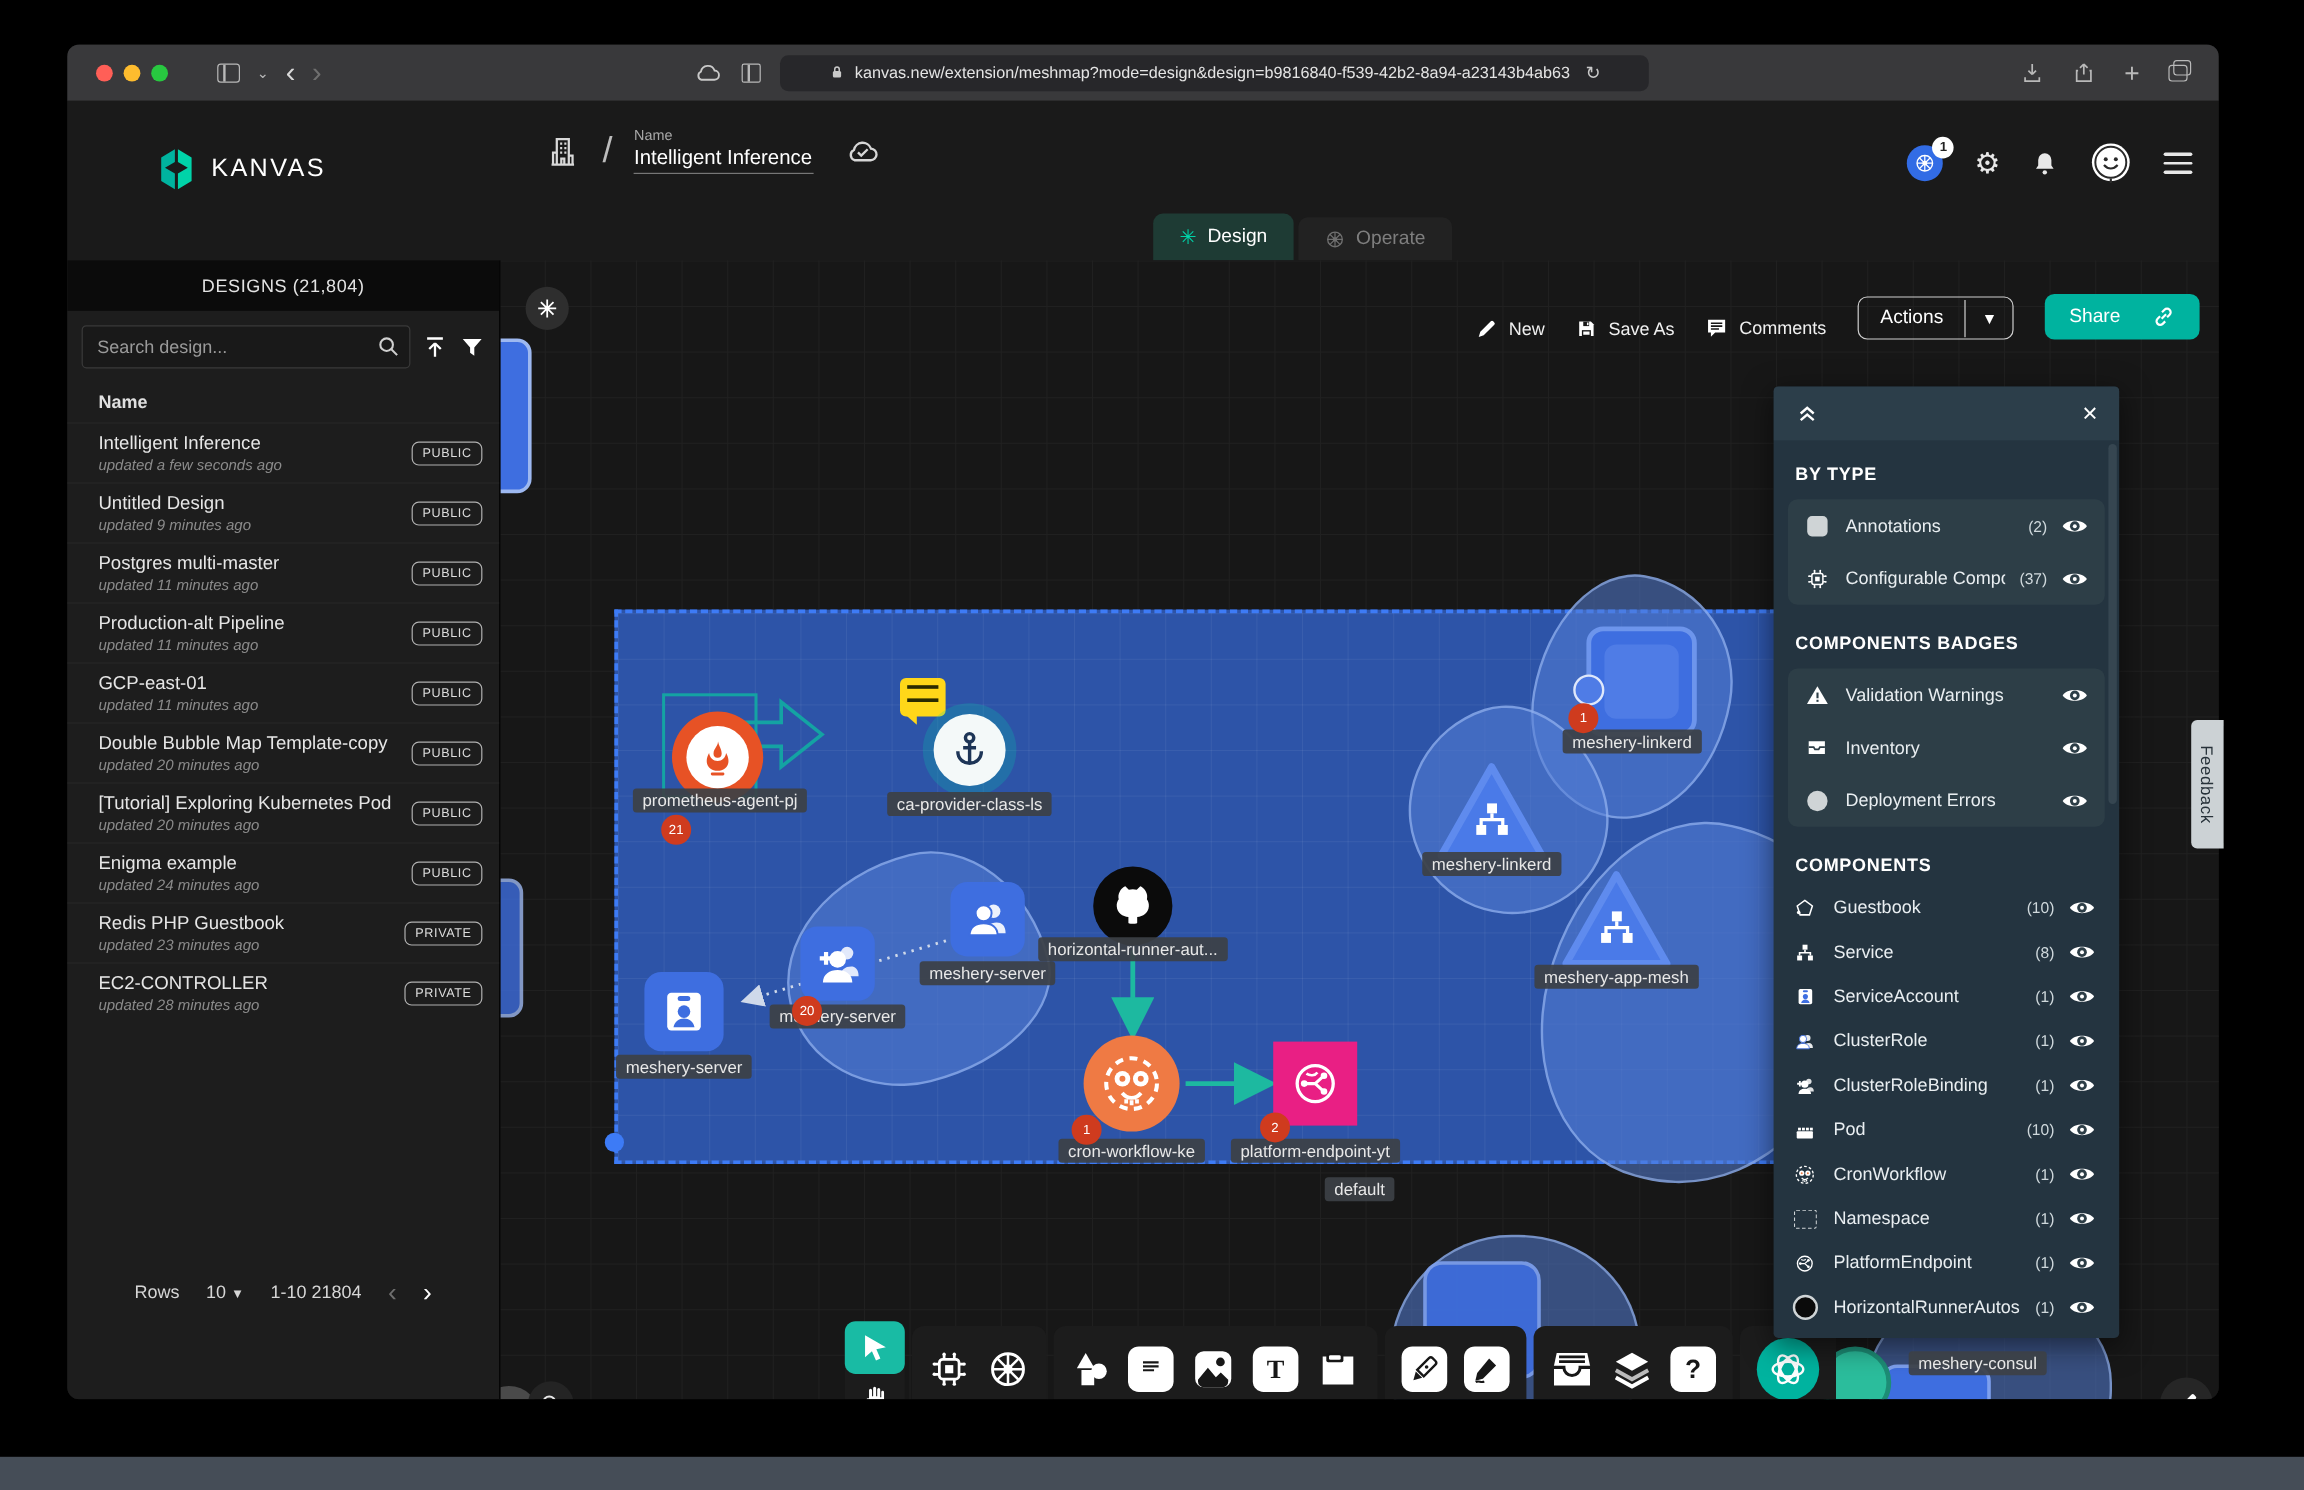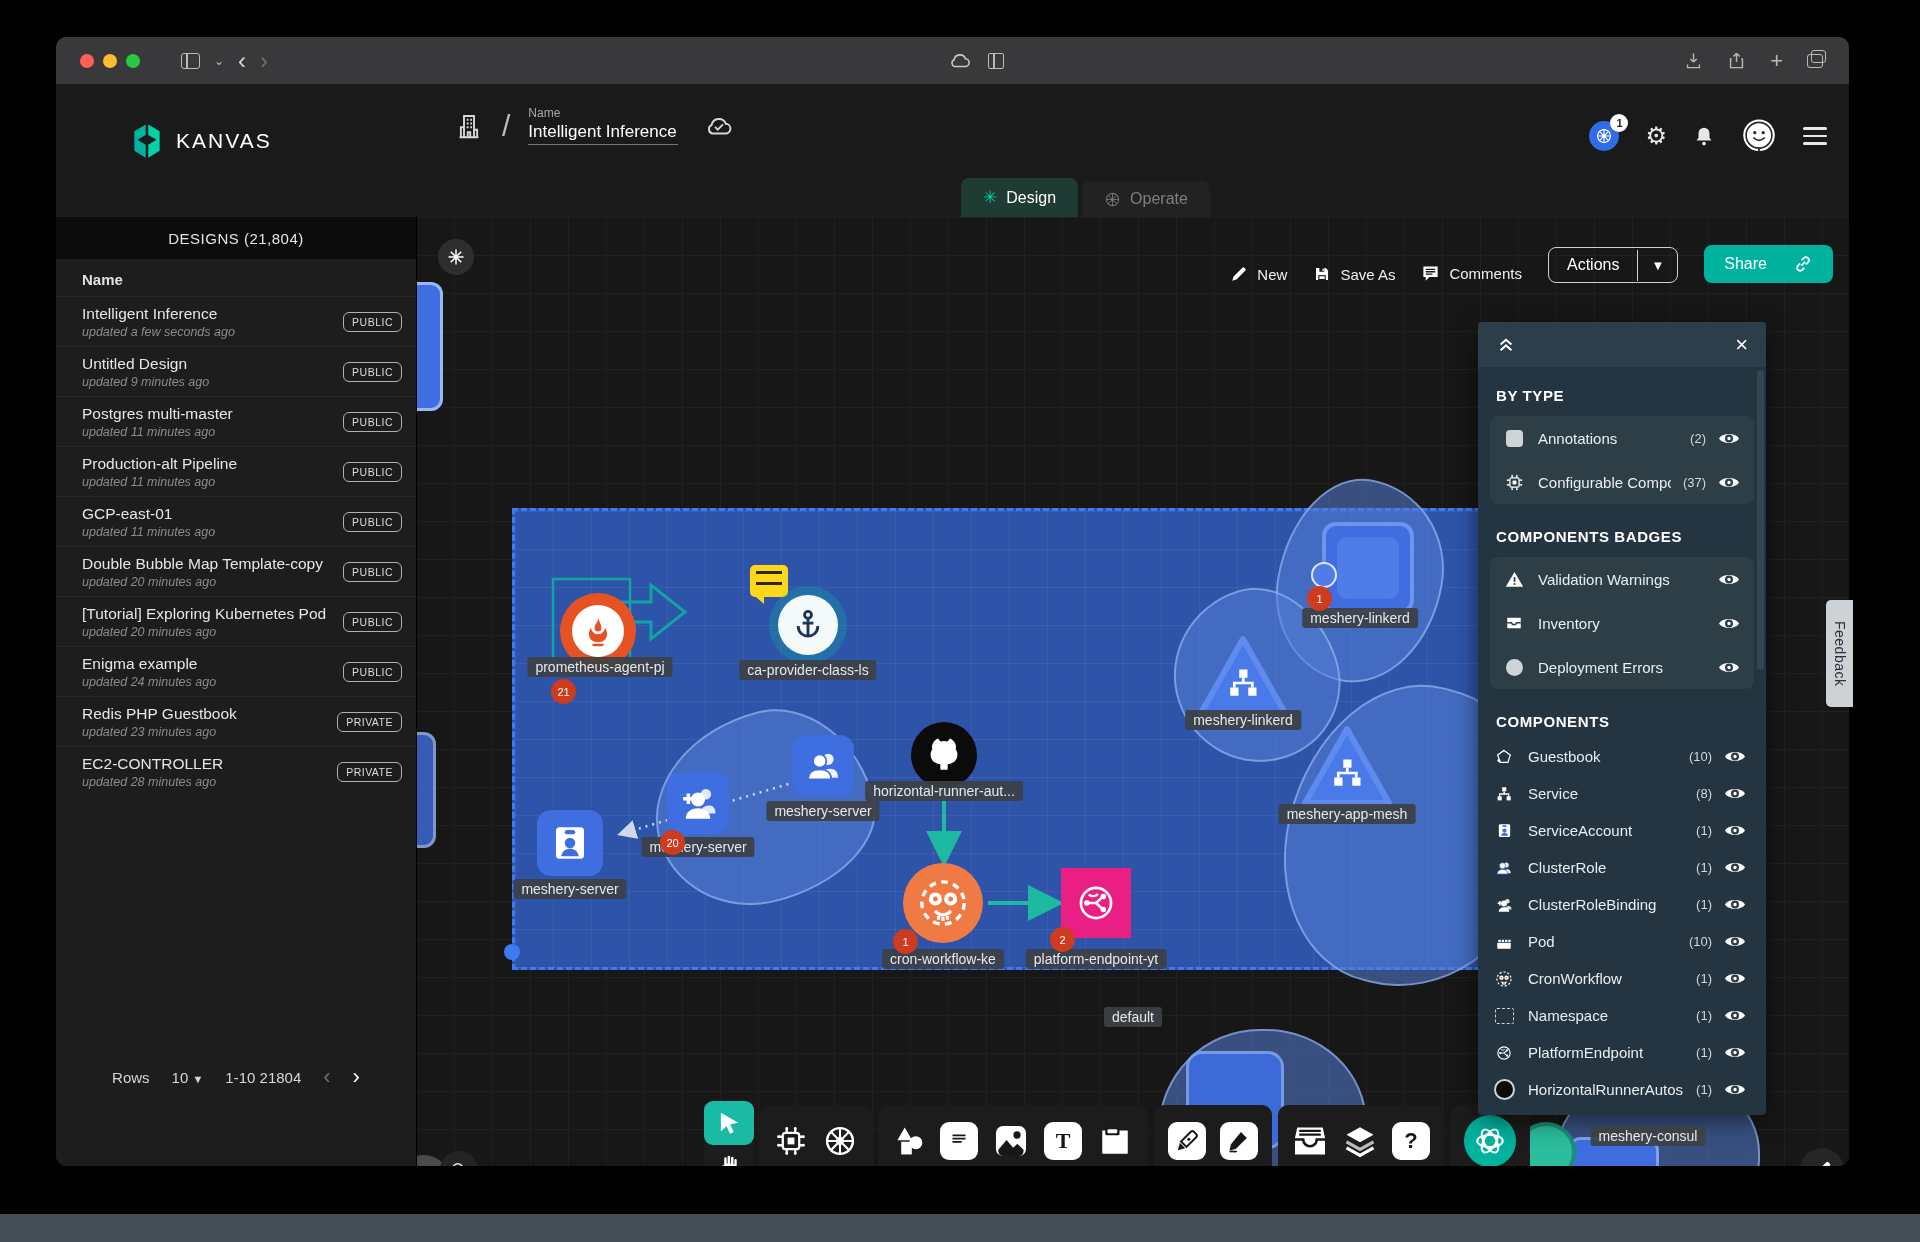"kanvas.new/extension/meshmap?mode=design" div.urlpill { html: none -> <div> <svg> <use></use> </svg> <span>kanvas.new/extension/meshmap?mode=design&amp;design=b9816840-f539-42b2-8a94-a23143b4ab63</span> <span>↻</span> </div> }
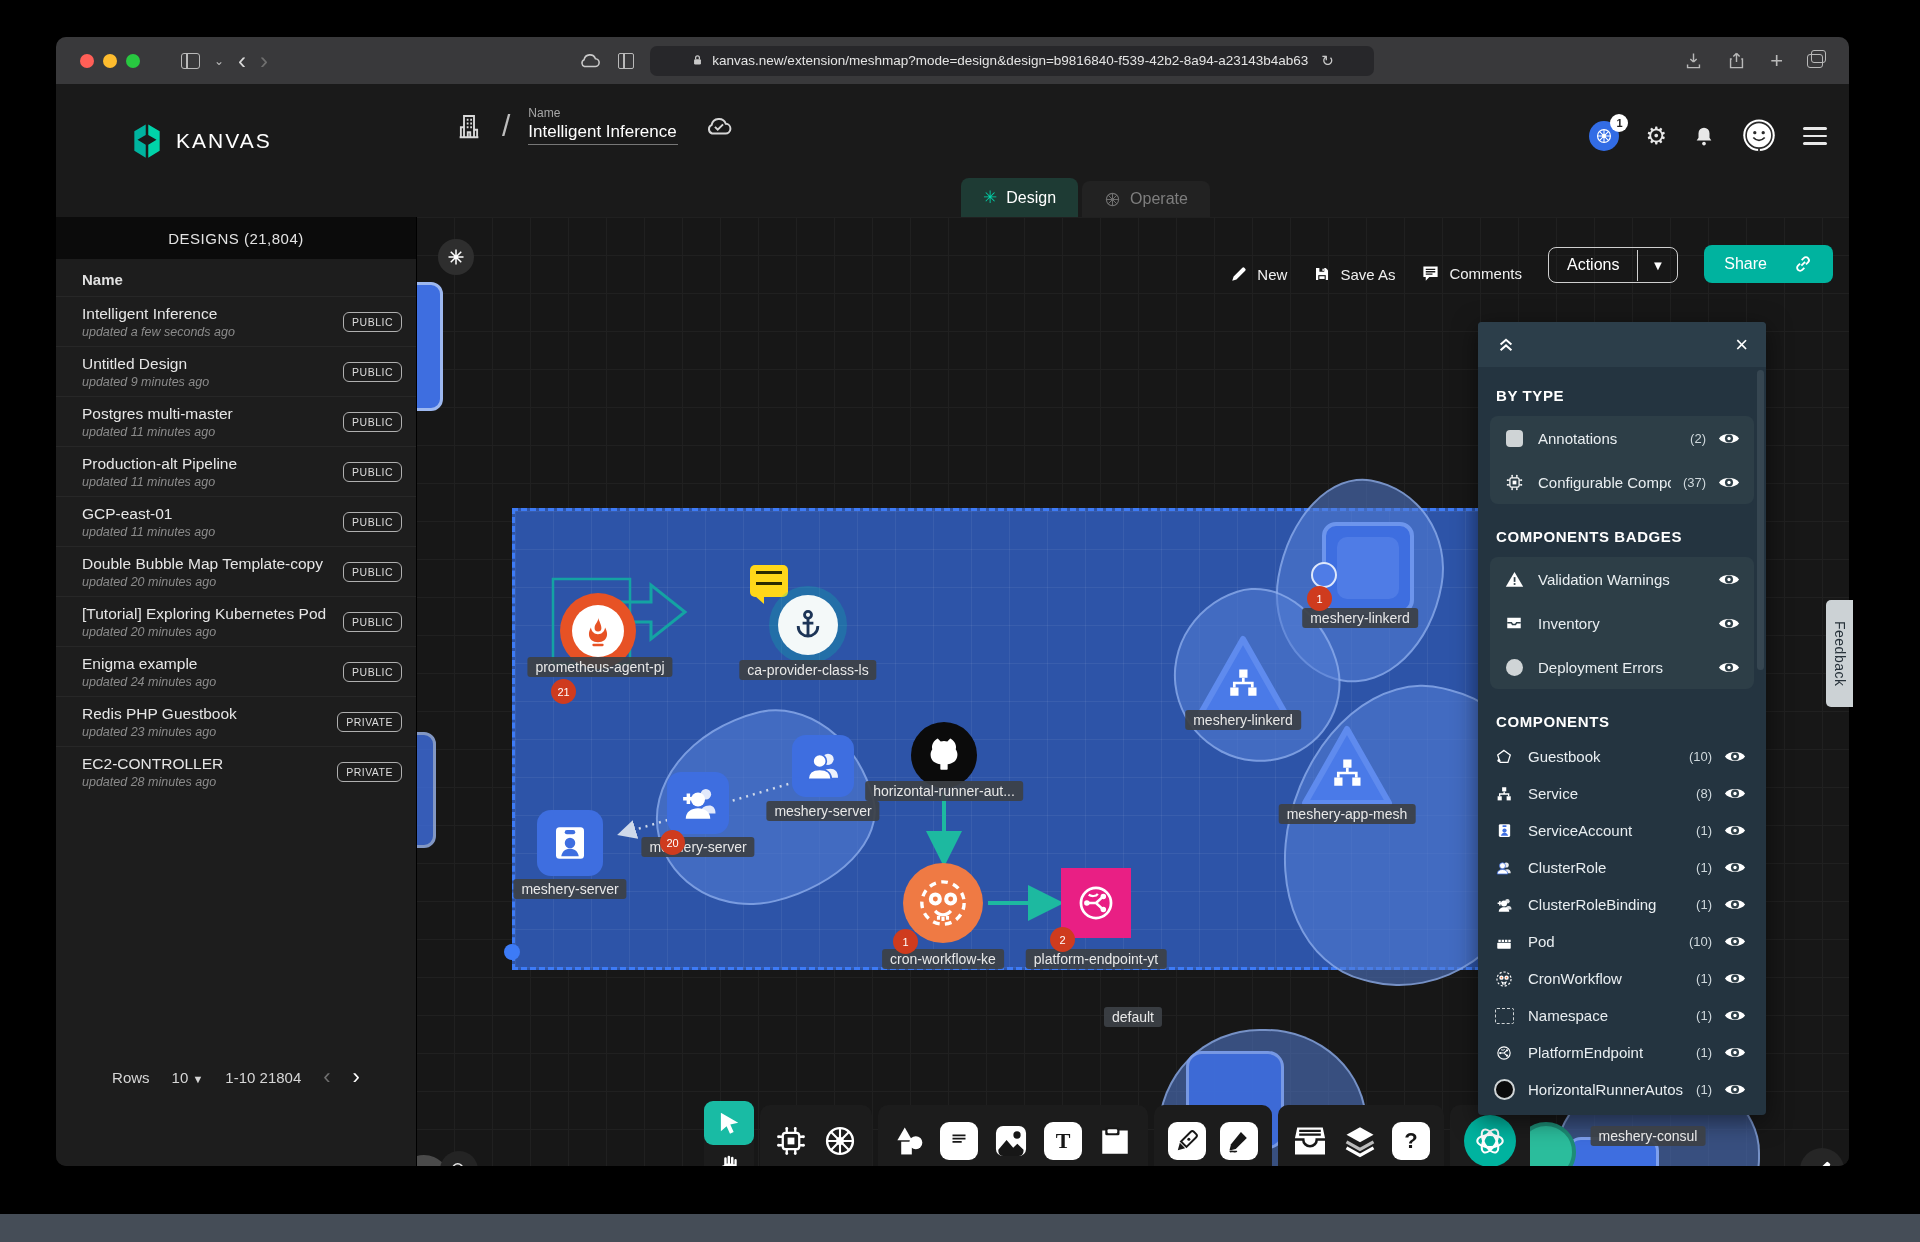"Search design..." div.sb-search { html: none -> <div> <div> <input> <span> <svg> <use></use> </svg> </span> </div> <span> <svg> <use></use> </svg> </span> <span> <svg> <use></use> </svg> </span> </div> }
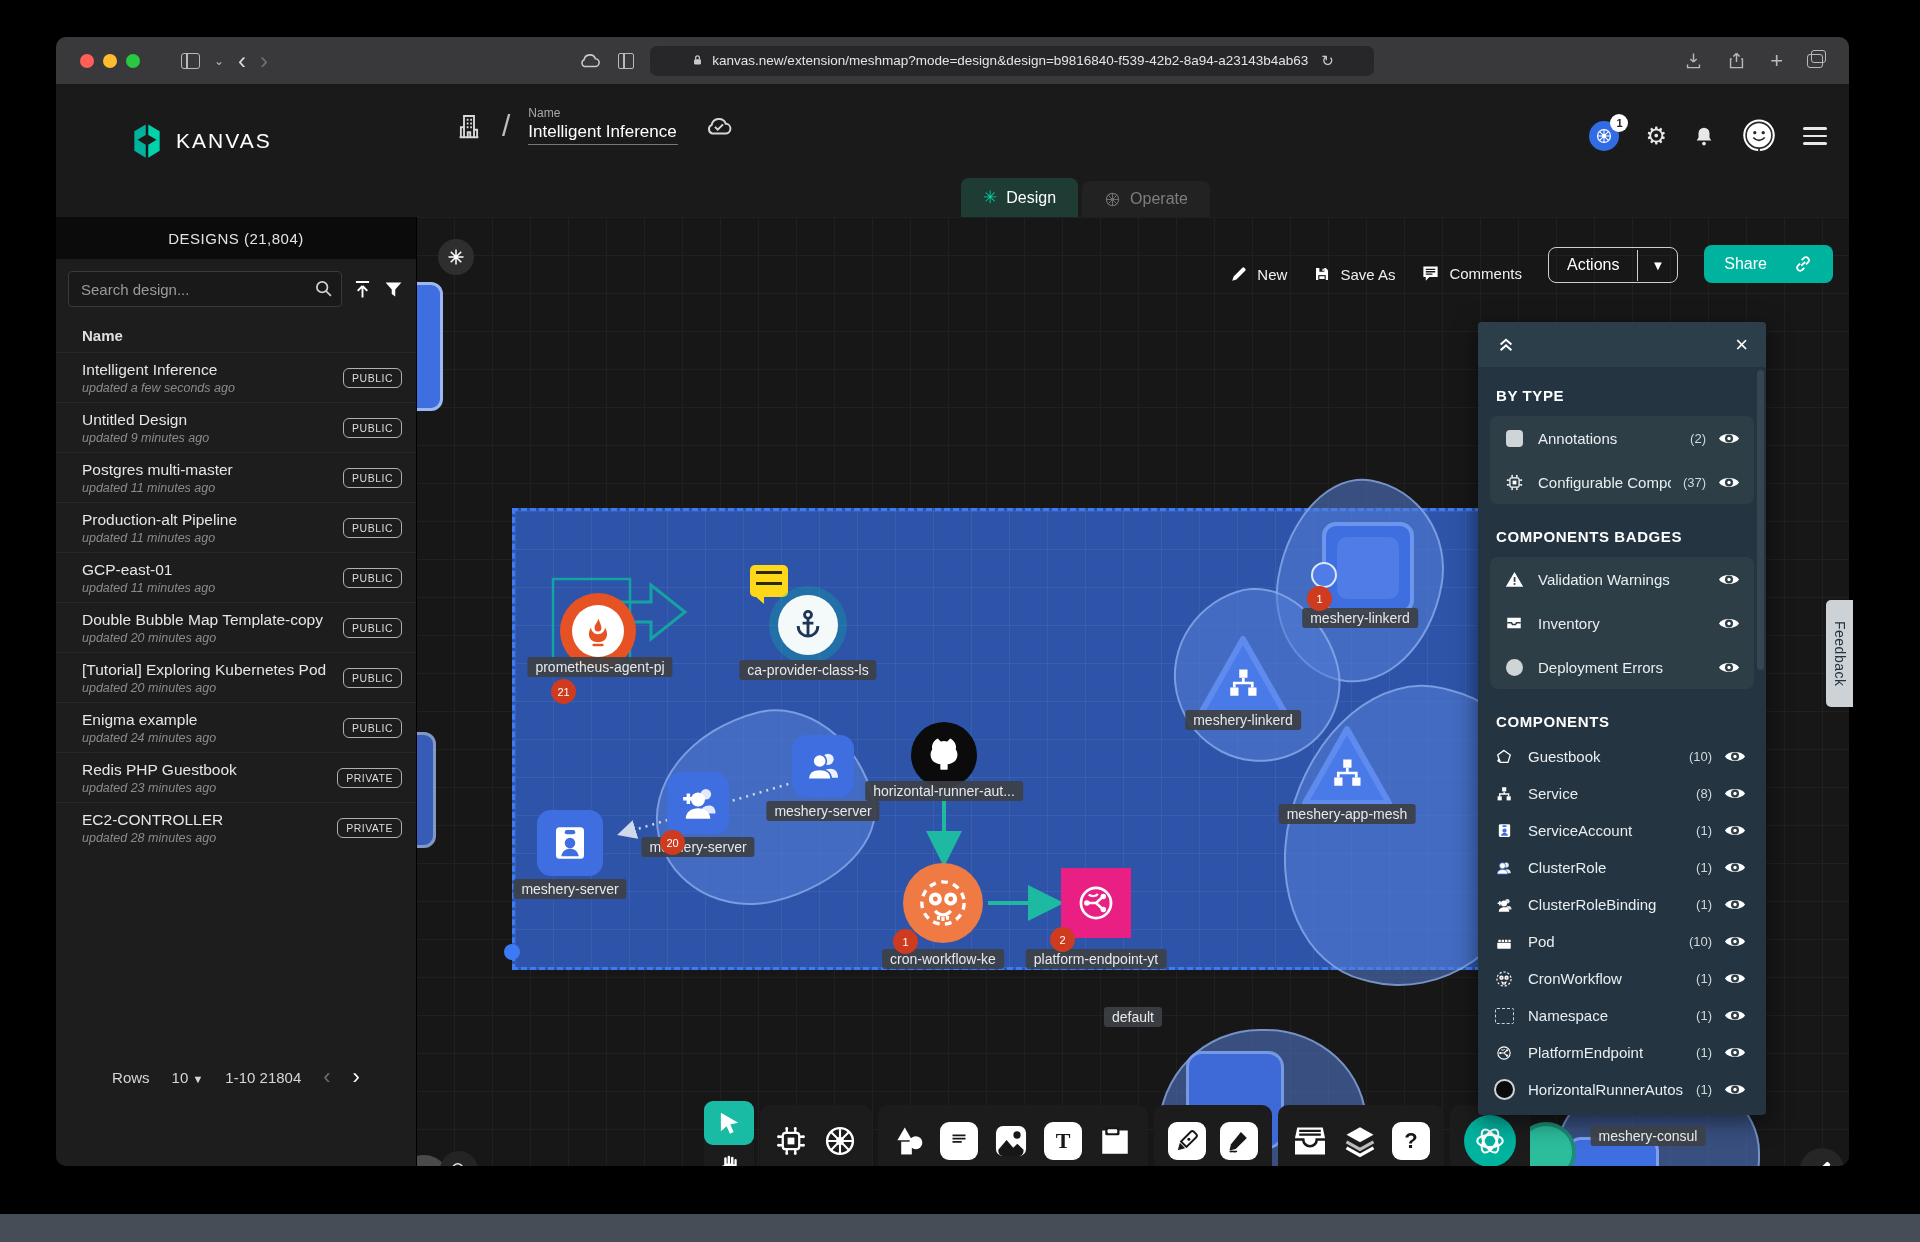"default" div.lbl { top: 790px -> 764px }
